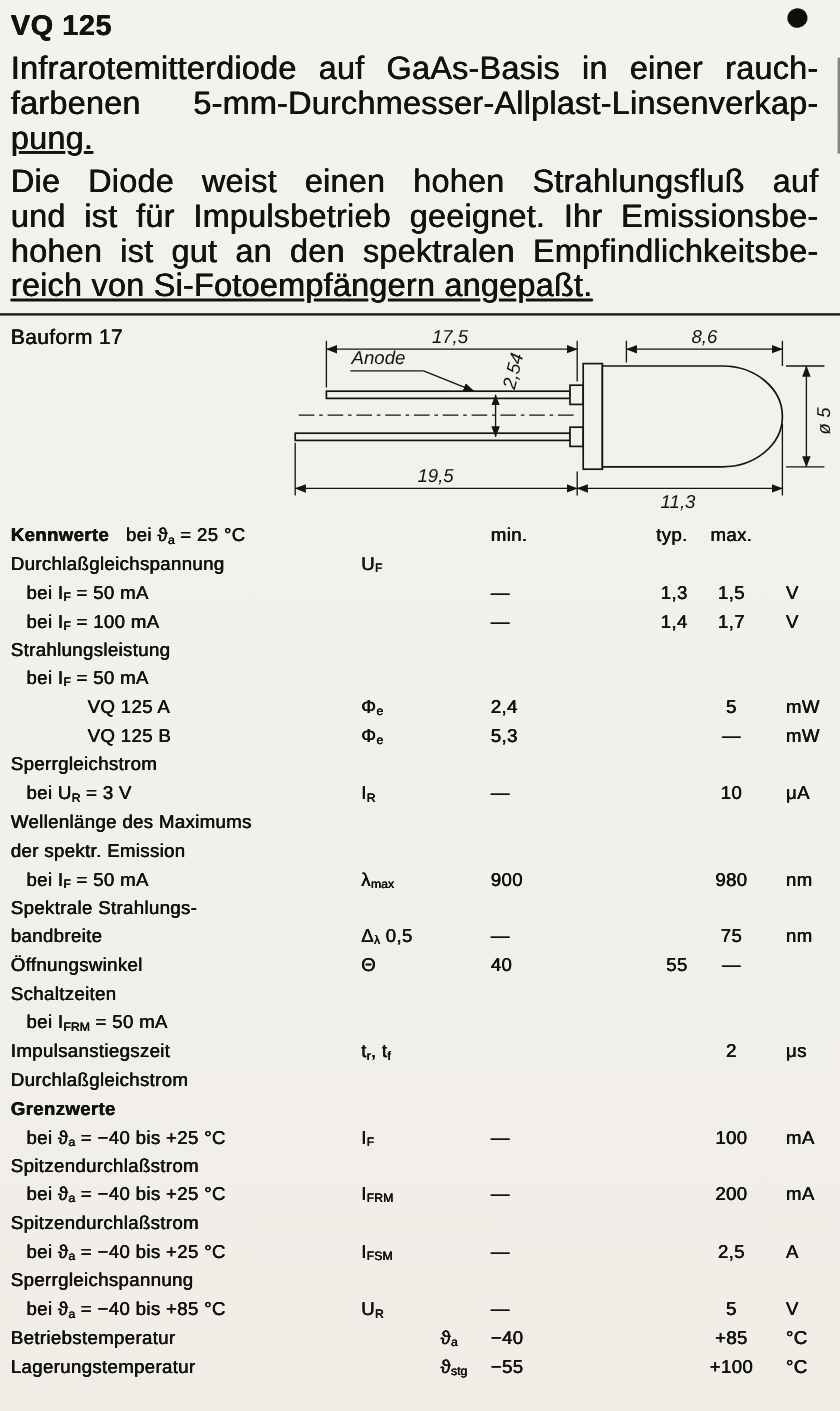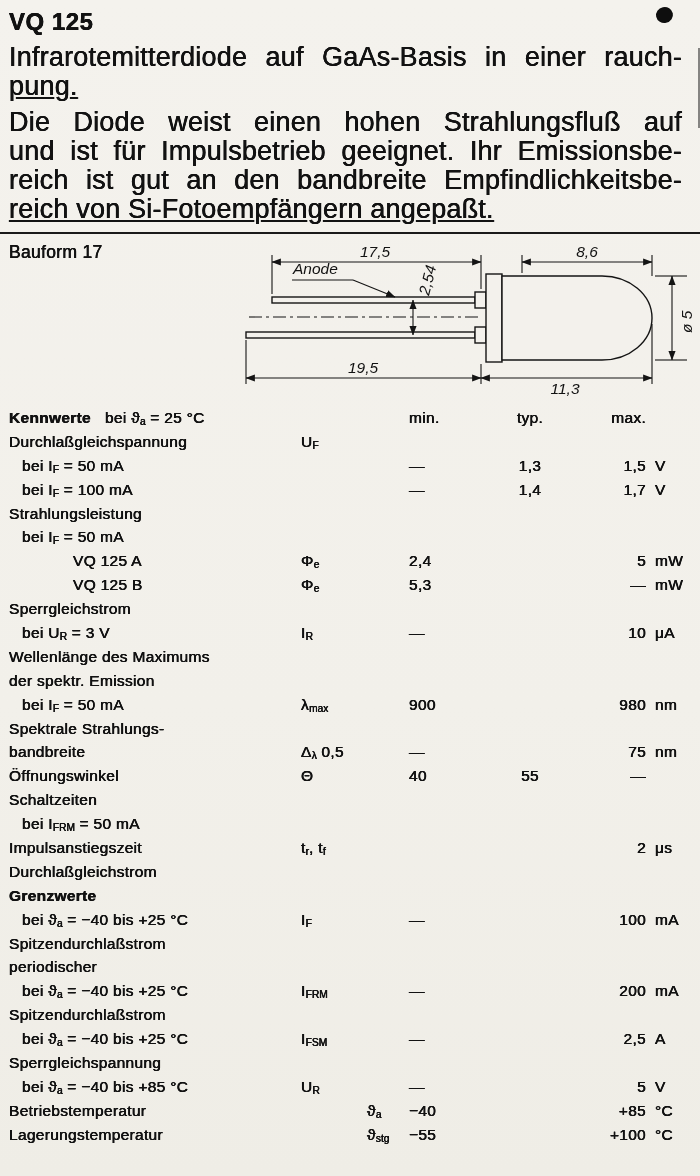"farbenen" div.dline { html: none -> <div>farbenen 5-mm-Durchmesser-Allplast-Linsenverkap-</div> }
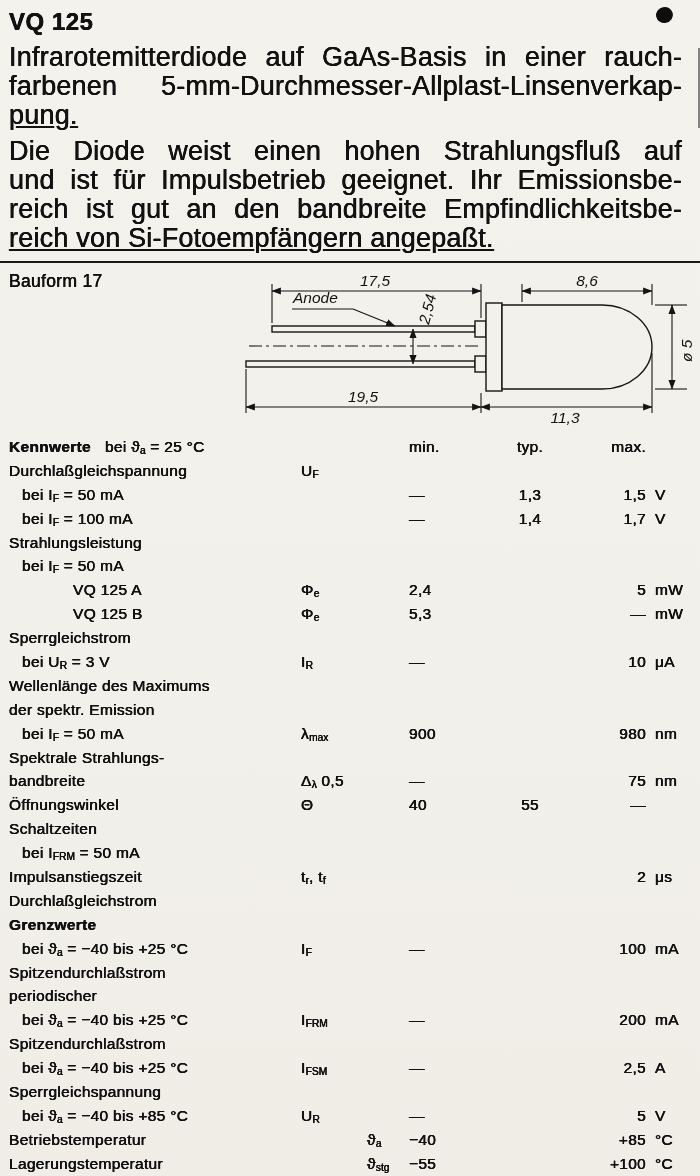"reich ist gut an den" div.dline { text: reich ist gut an den bandbreite -> hohen ist gut an den spektralen }
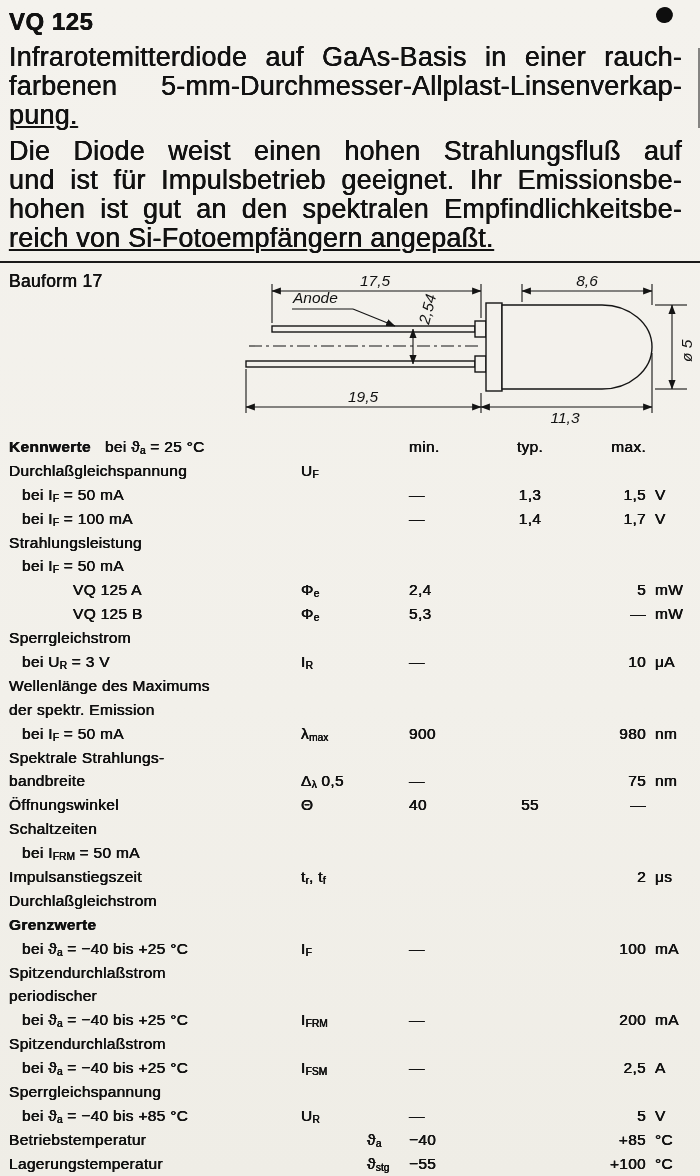"typ." .c-typ { text-align: center -> right }
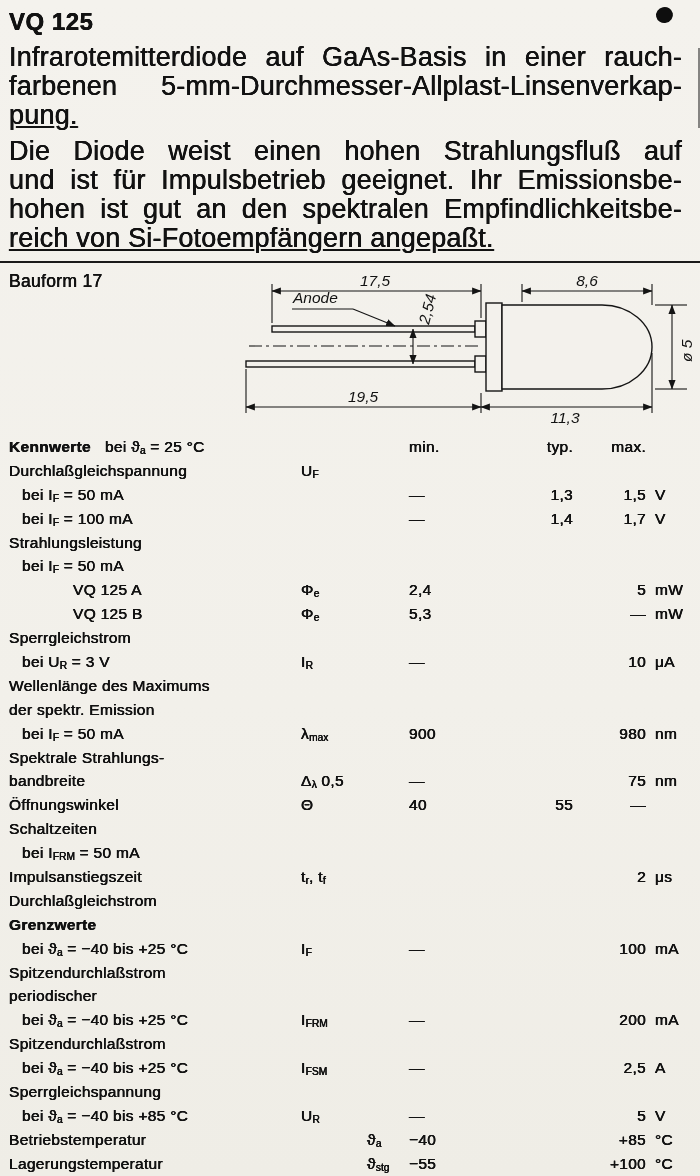"max." .c-max { text-align: right -> center }
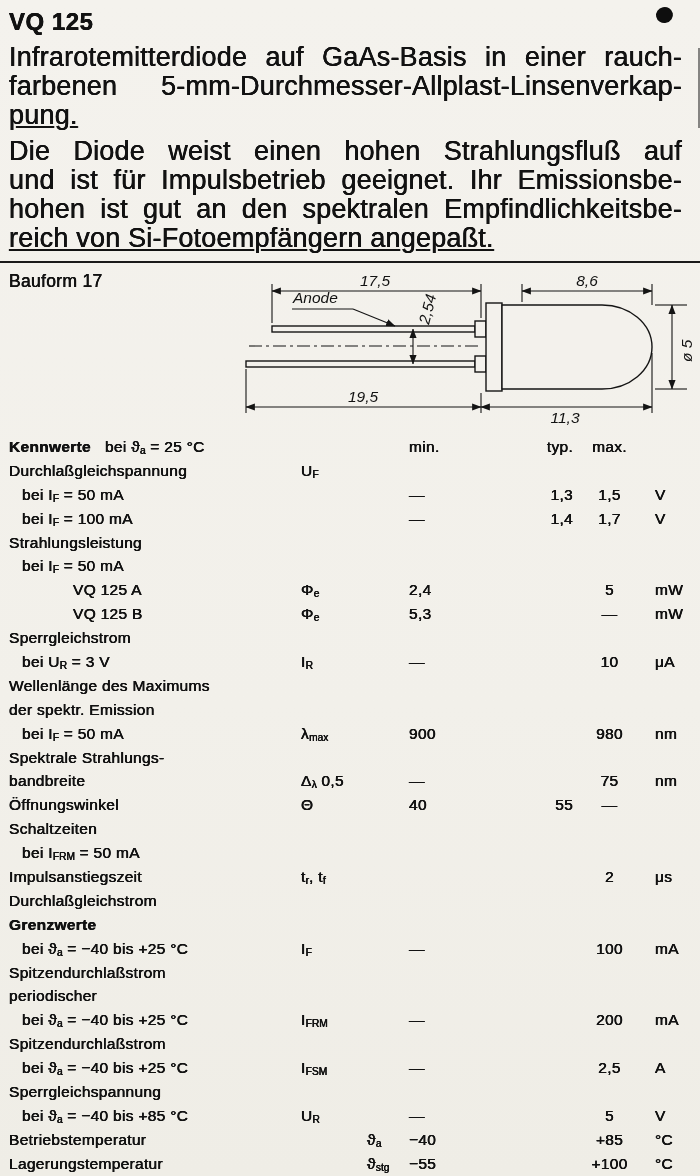"periodischer" div.trow { html: <div> <span>periodischer</span> <span></span> <span></span> <span></span> <span></span> <span></span> </div> -> none }
